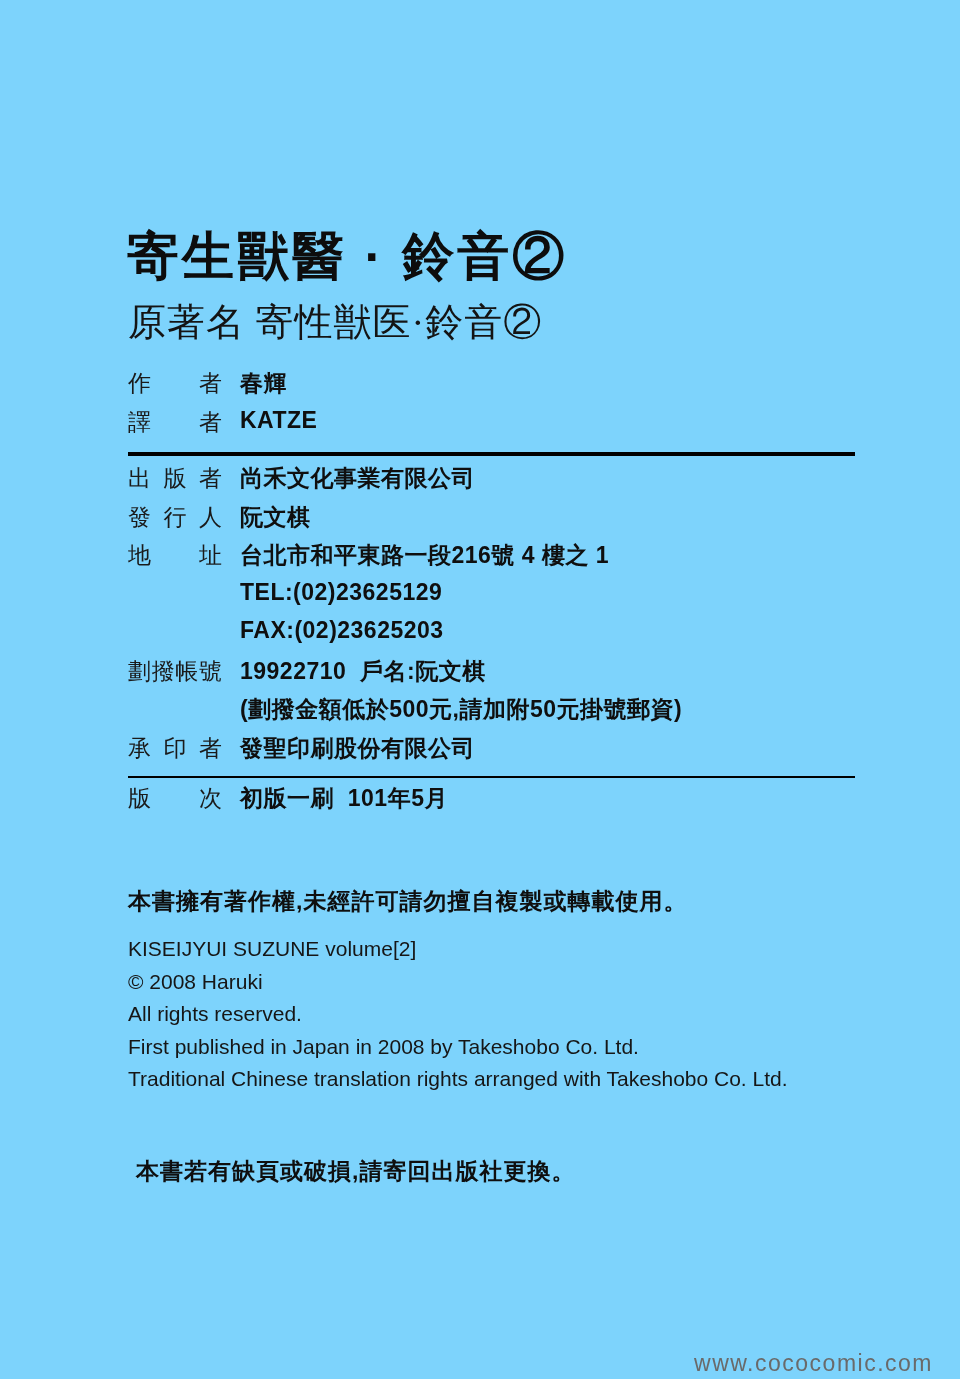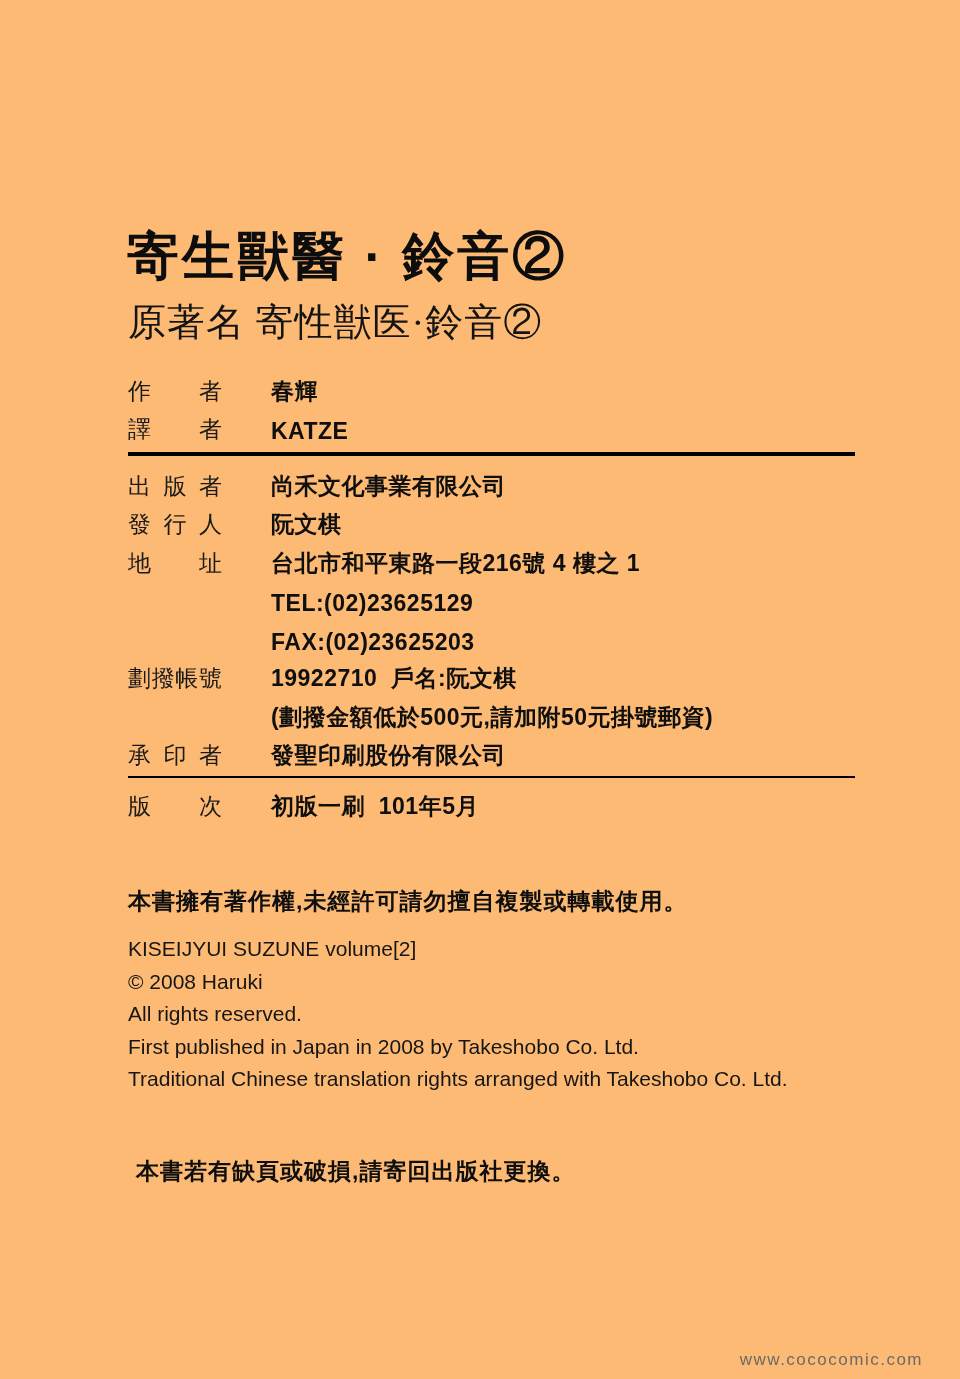"寄生獸醫 · 鈴音②" .page { background: #fdba74 -> #7dd3fc }
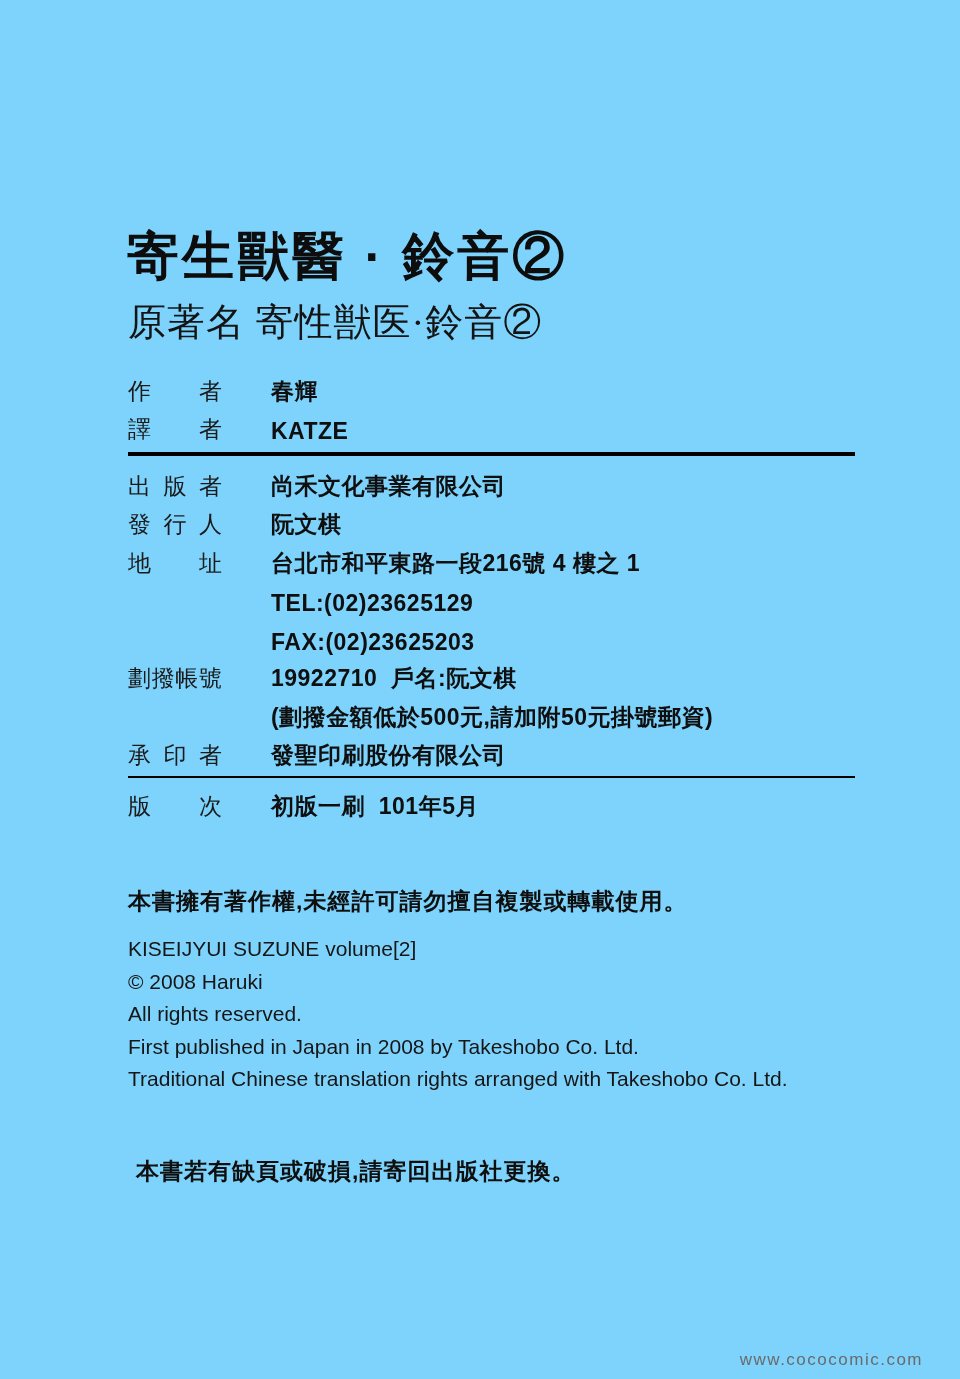"作 者" .row { align-items: flex-end -> flex-start; gap: 31px -> none }
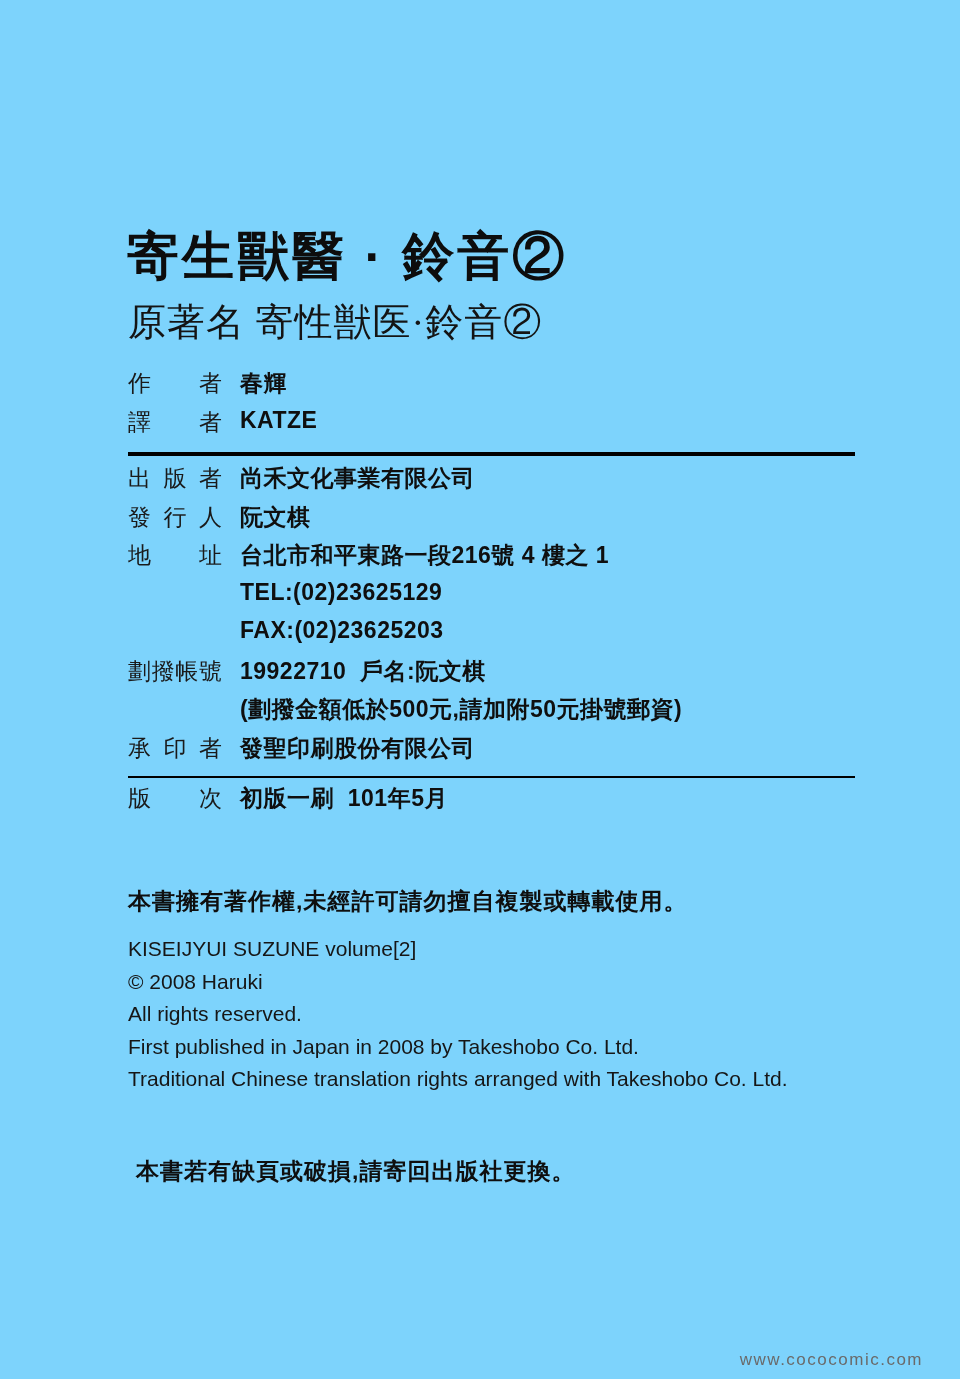"www.cococomic.com" .watermark { font-size: 17px -> 23px; right: 37px -> 27px }
